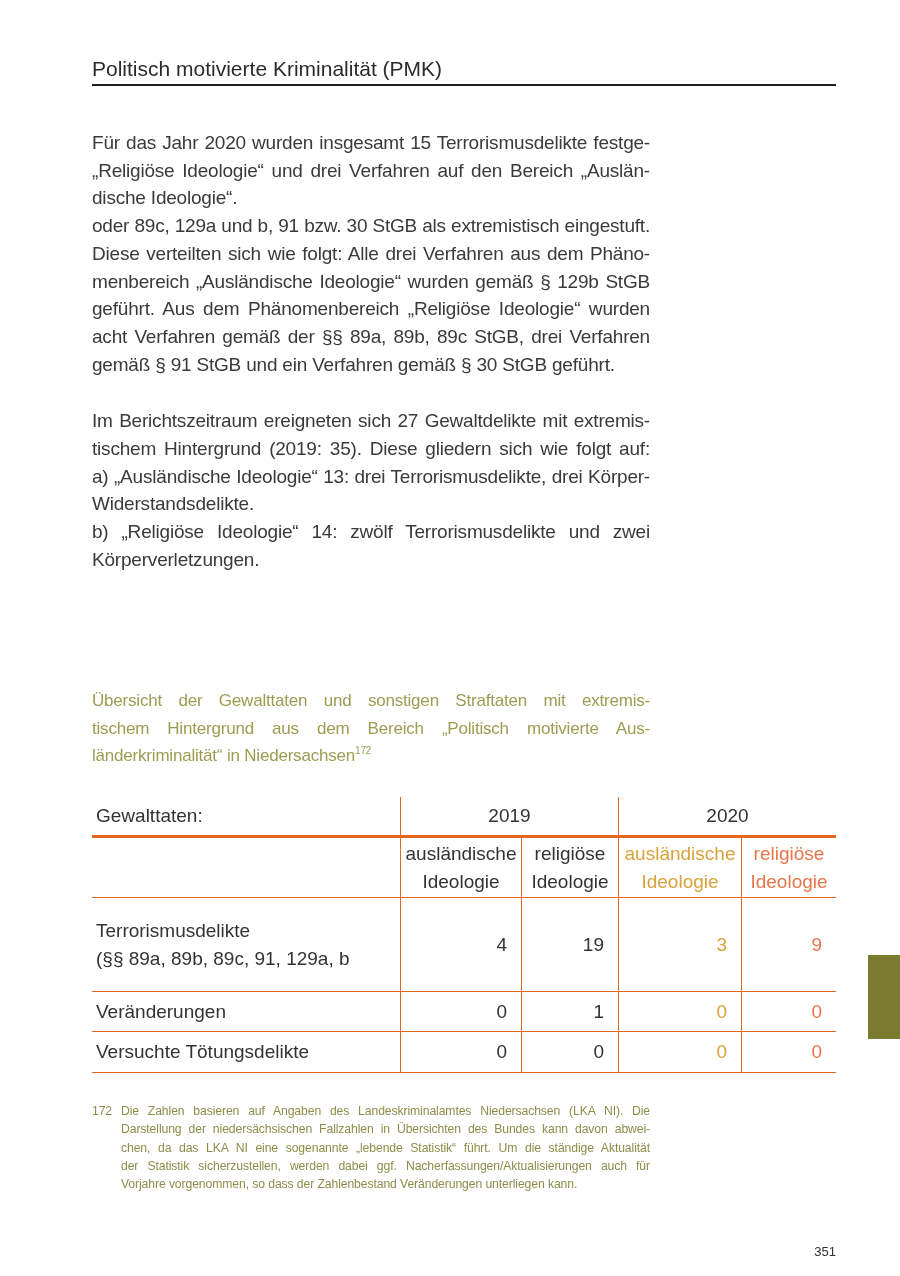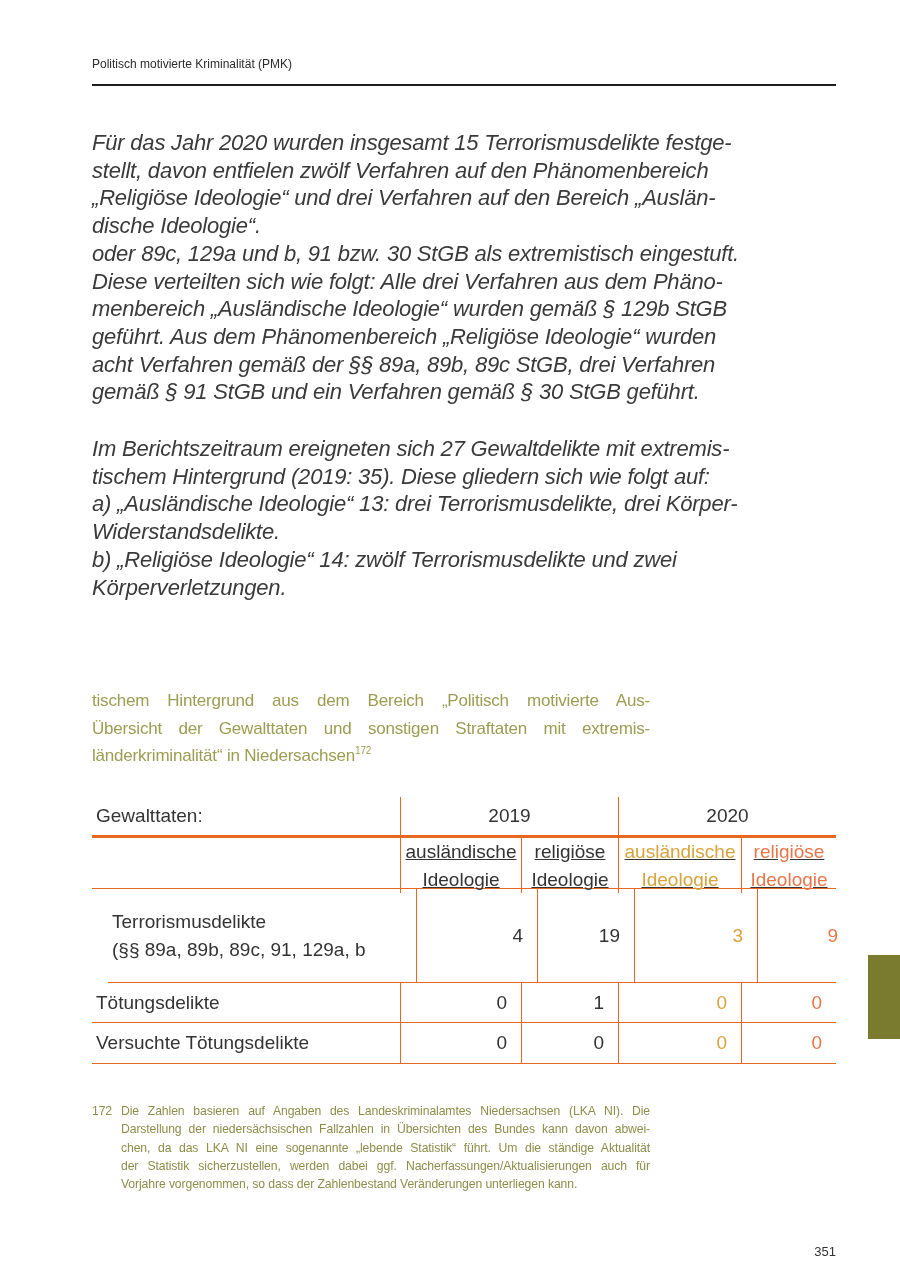"Politisch motivierte Kriminalität (PMK)" .running-header { font-size: 12px -> 21px }
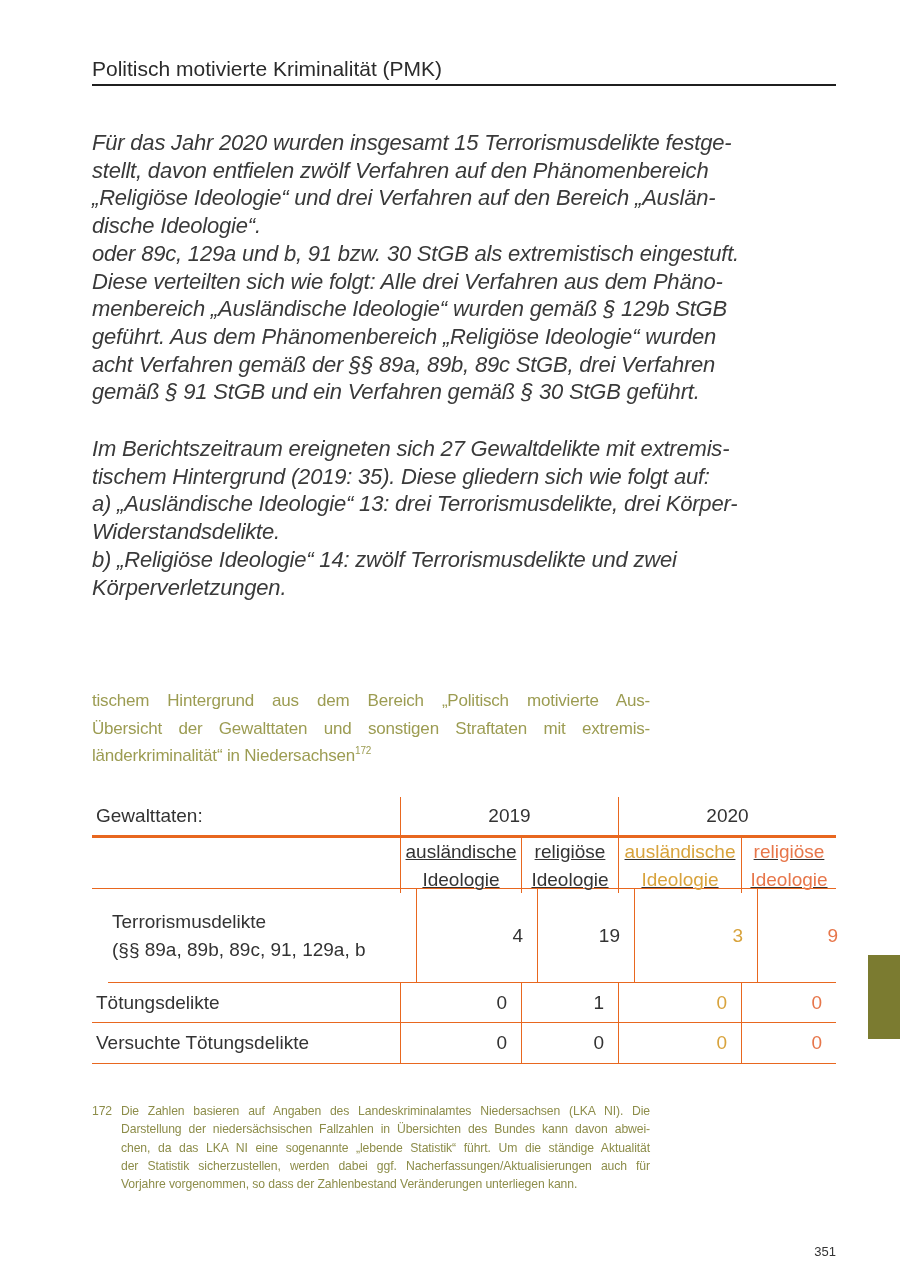"Für das Jahr 2020 wurden" .body-text { font-size: 22px -> 19px; font-style: italic -> none }
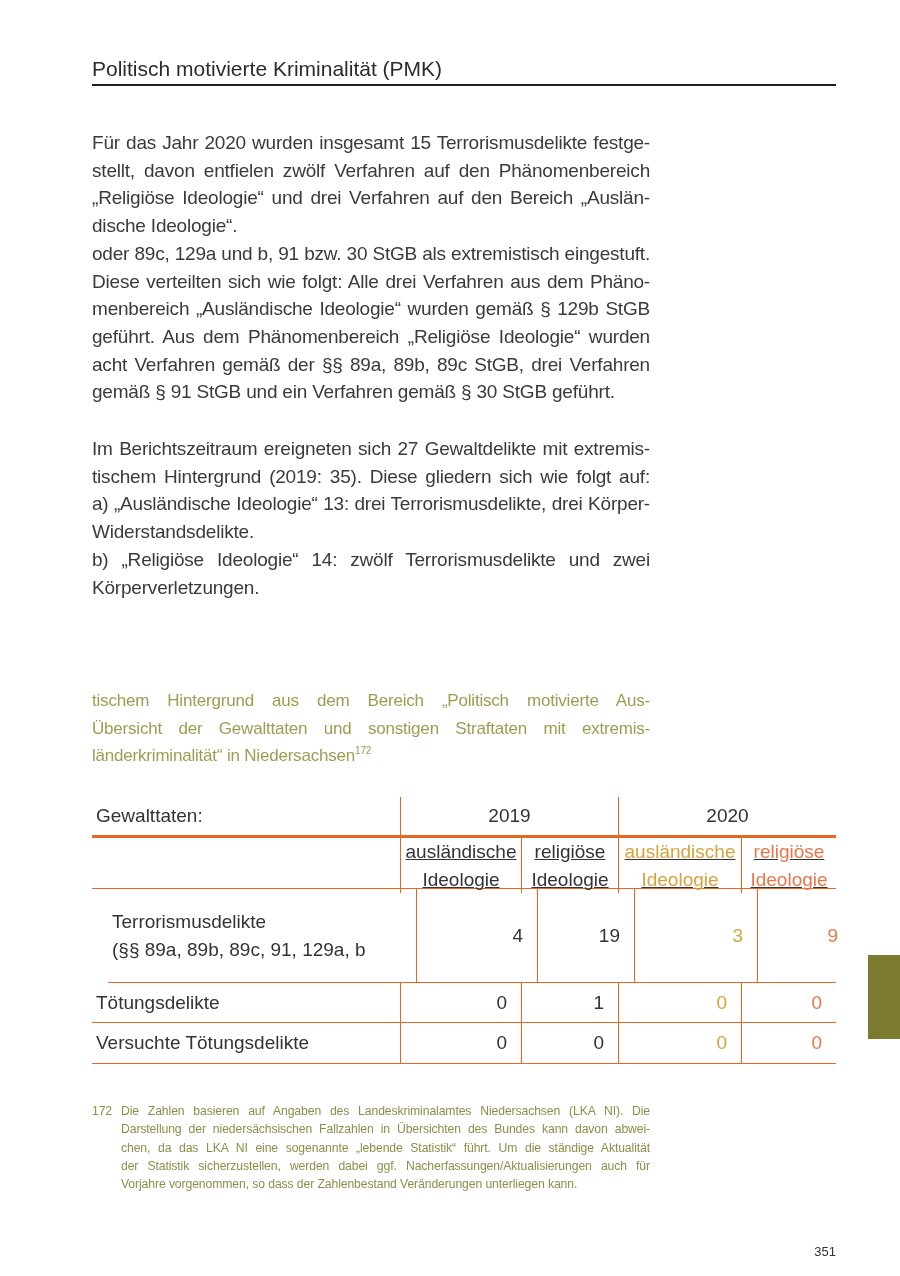"stellt, davon entfielen zwölf Verfahren" div.line { html: <div>stellt, davon entfielen zwölf Verfahren auf den Phänomenbereich</div> -> none }
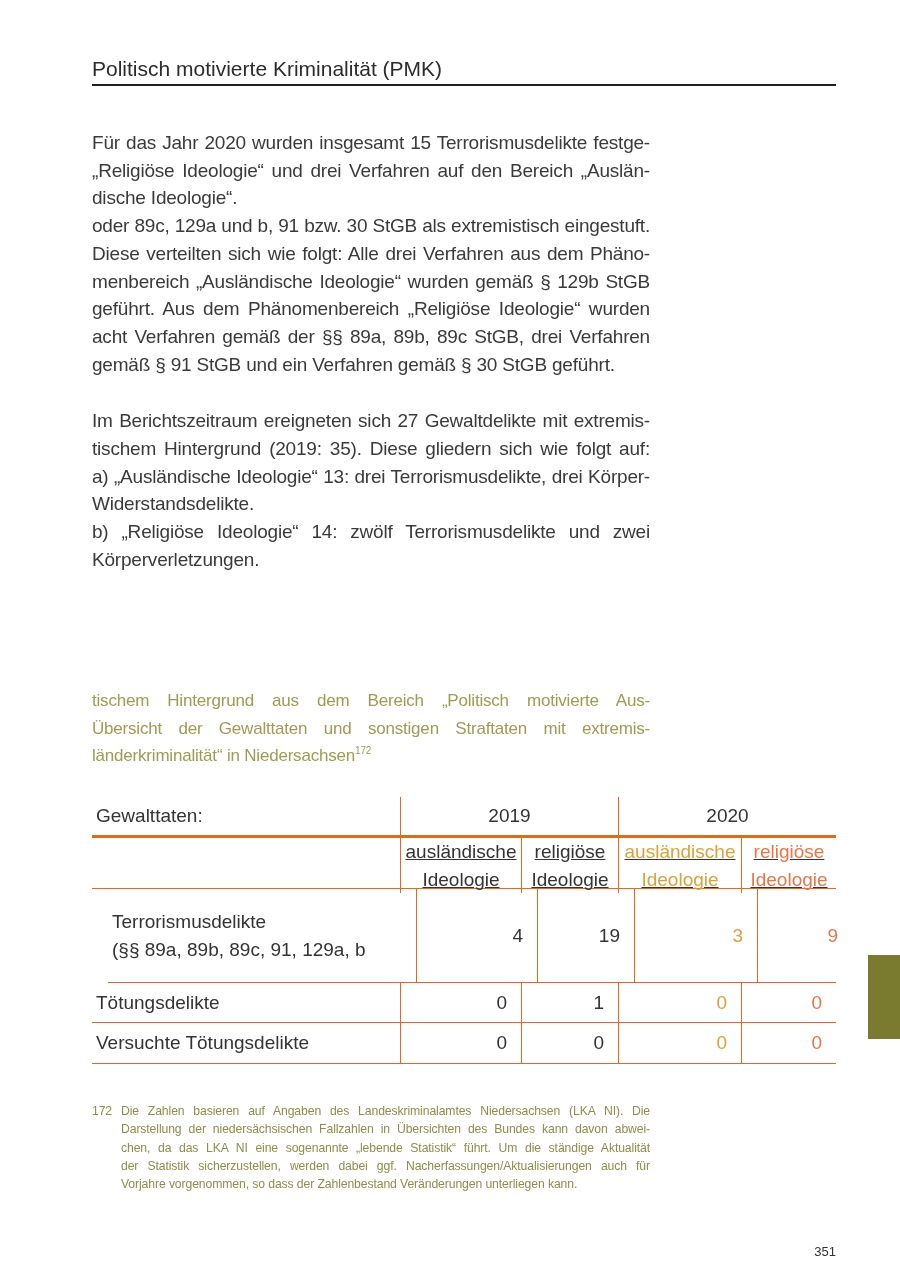"tischem Hintergrund aus dem Bereich" div.line { order: before "Übersicht der Gewalttaten und sonstigen" -> after "Übersicht der Gewalttaten und sonstigen" }
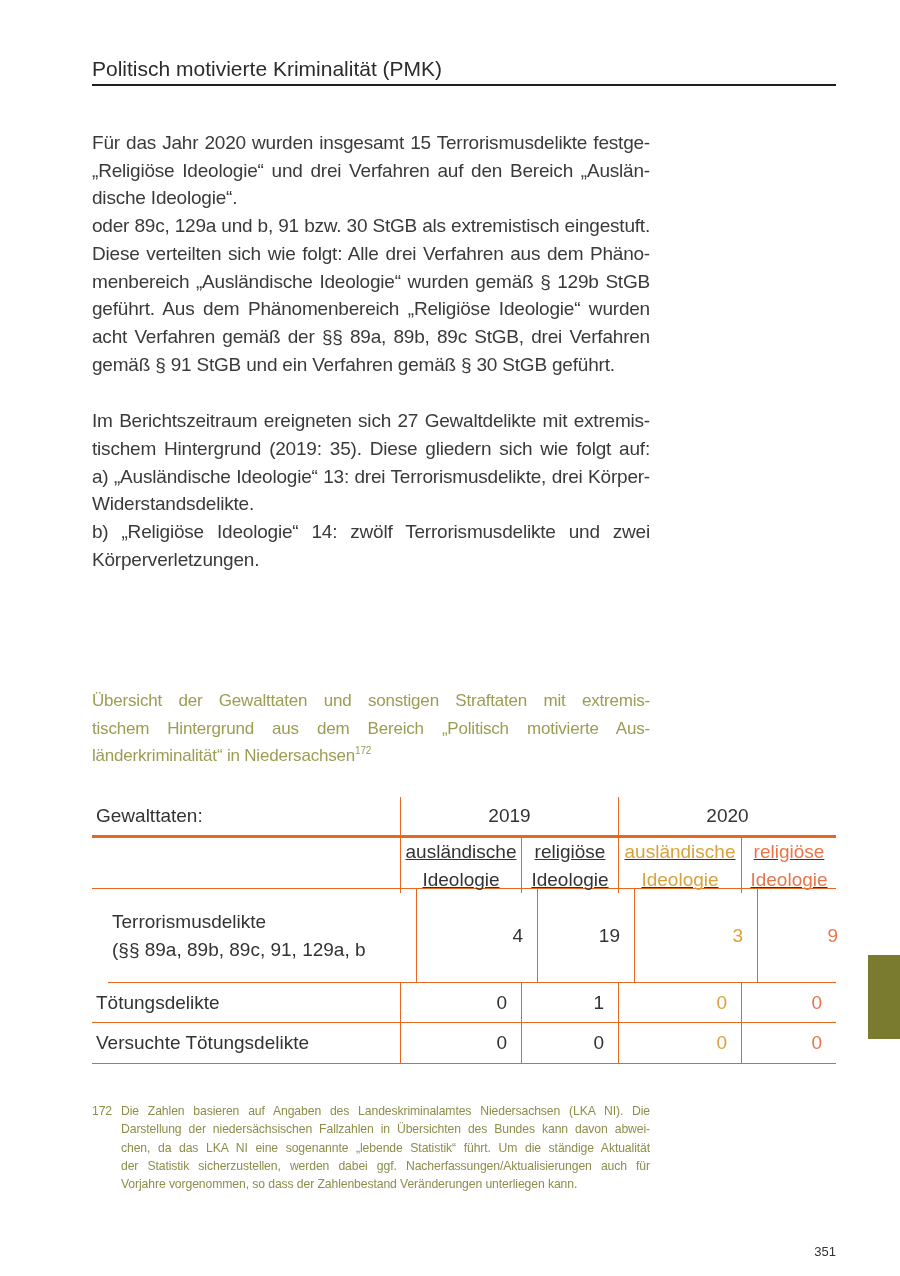"ausländische" .r-sub { height: 51px -> 60px; text-decoration: underline -> none }
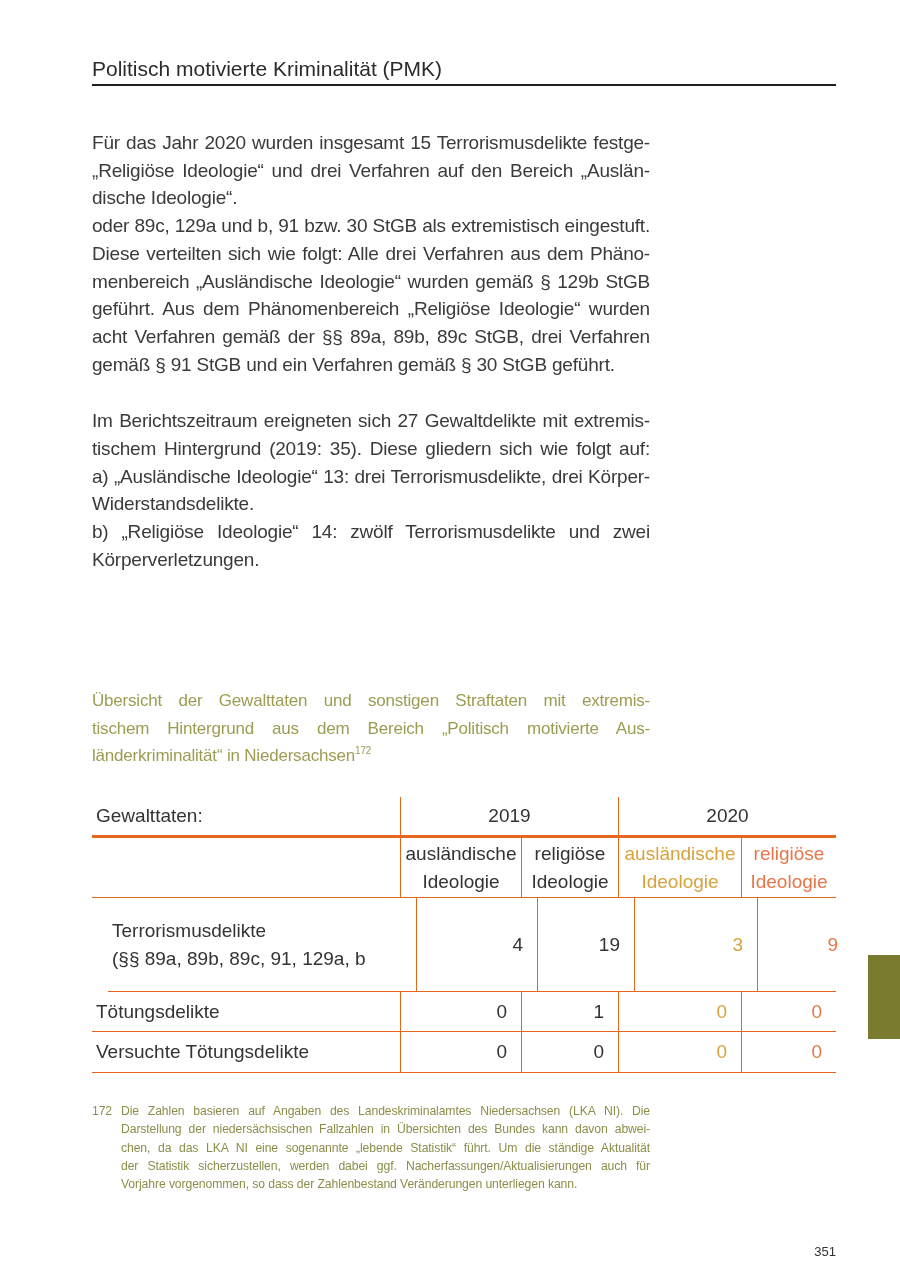"Terrorismusdelikte" .r-d0 { margin-left: 16px -> none }
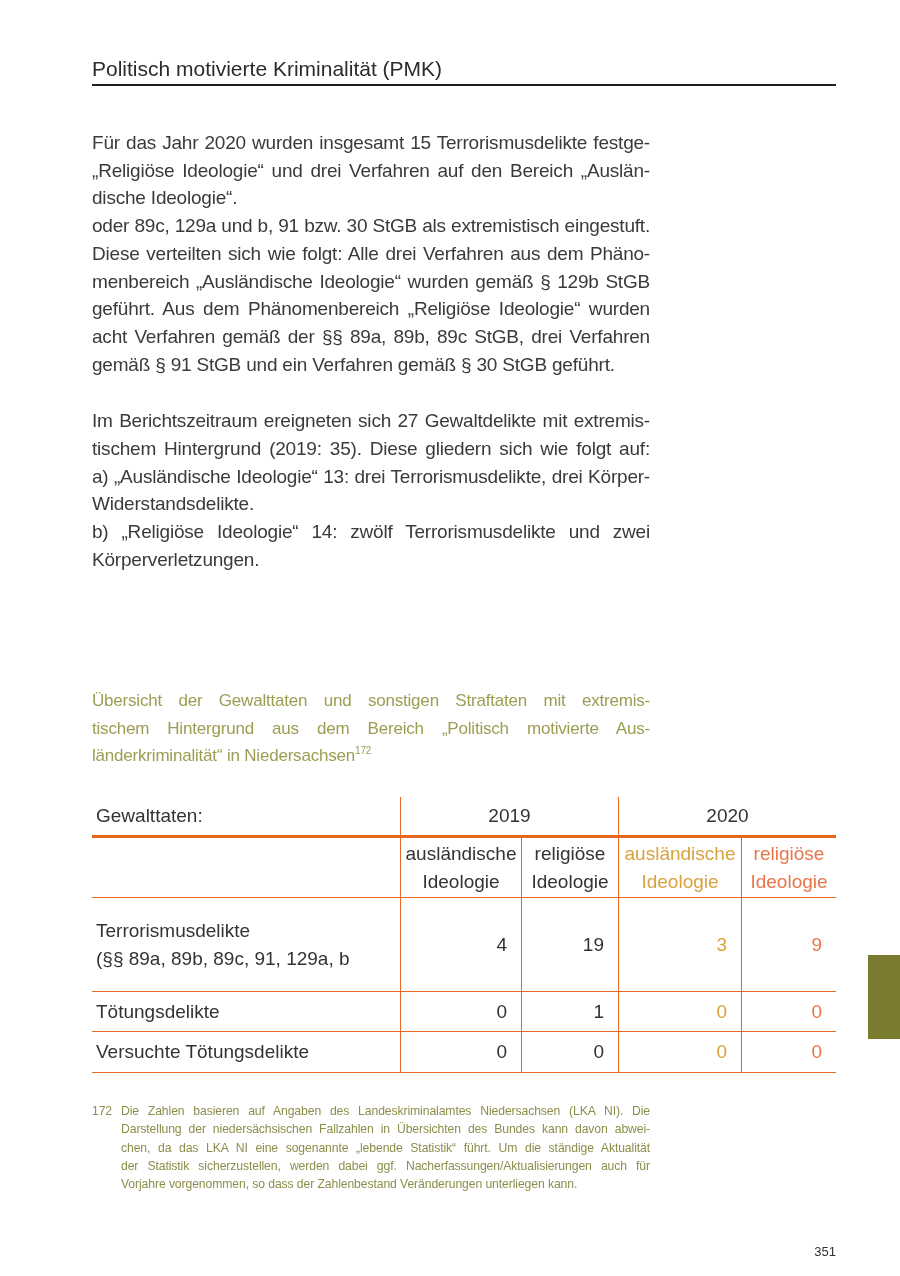"Tötungsdelikte" div.line { text: Tötungsdelikte -> Veränderungen }
